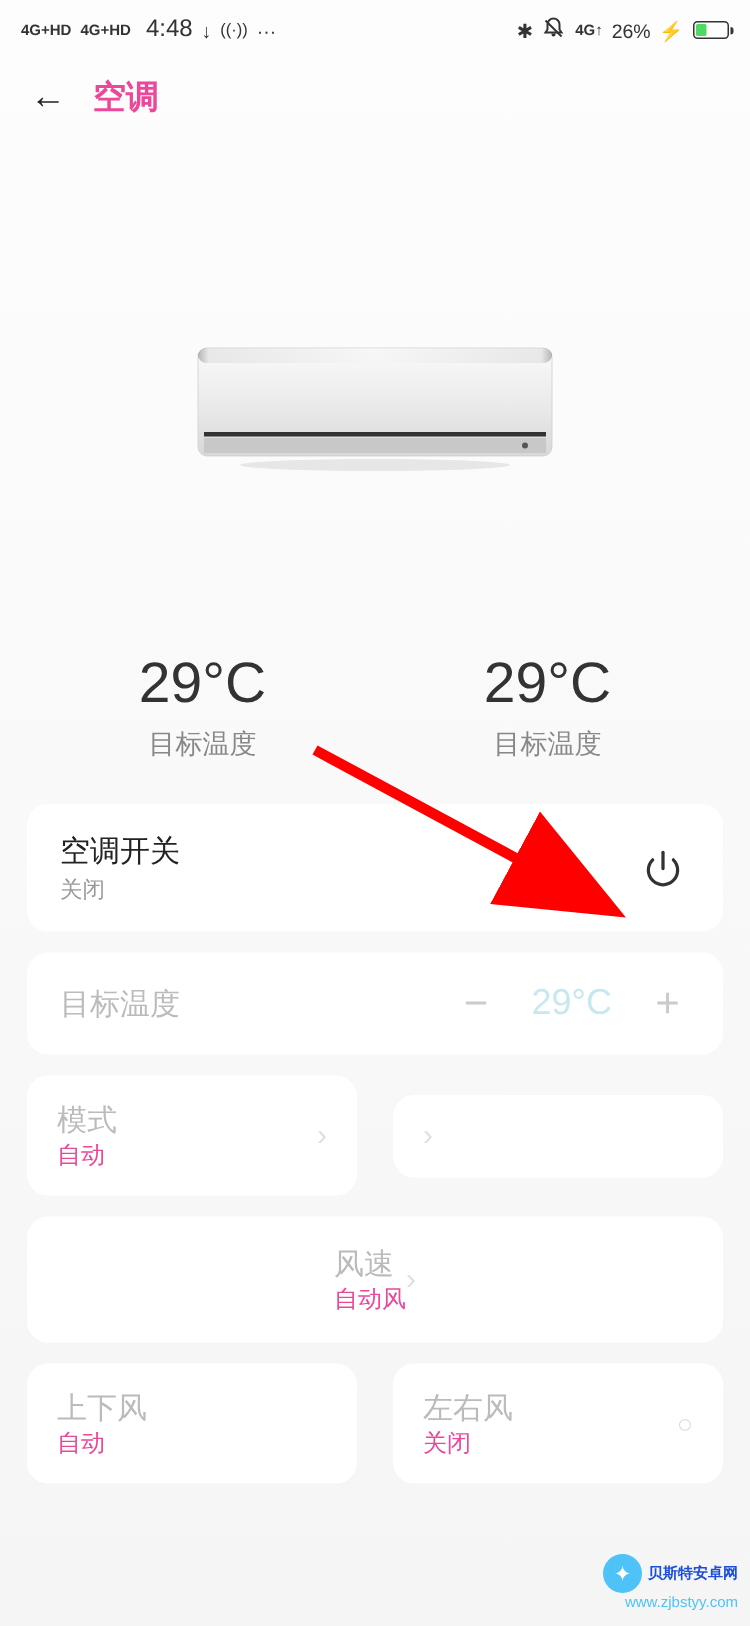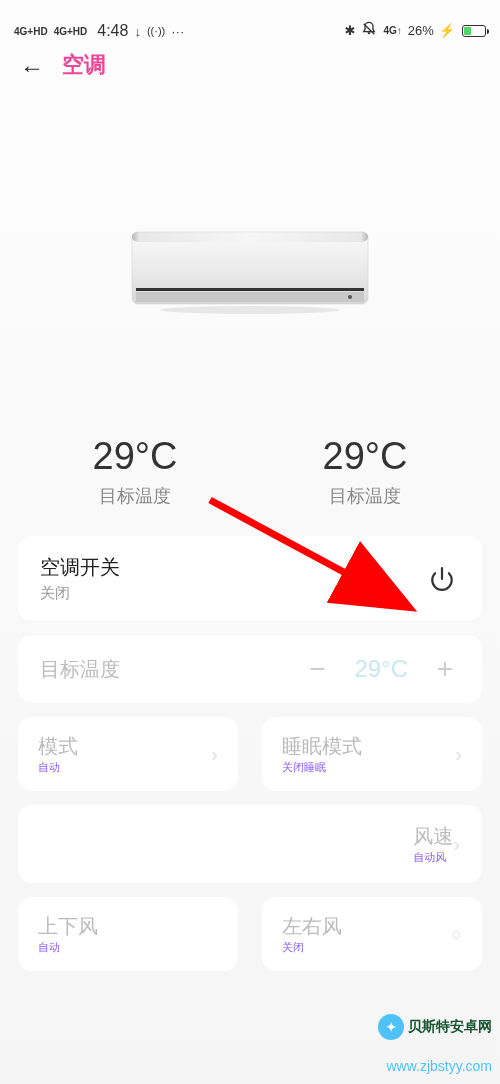"4G+HD" .status-bar { align-items: flex-end -> center }
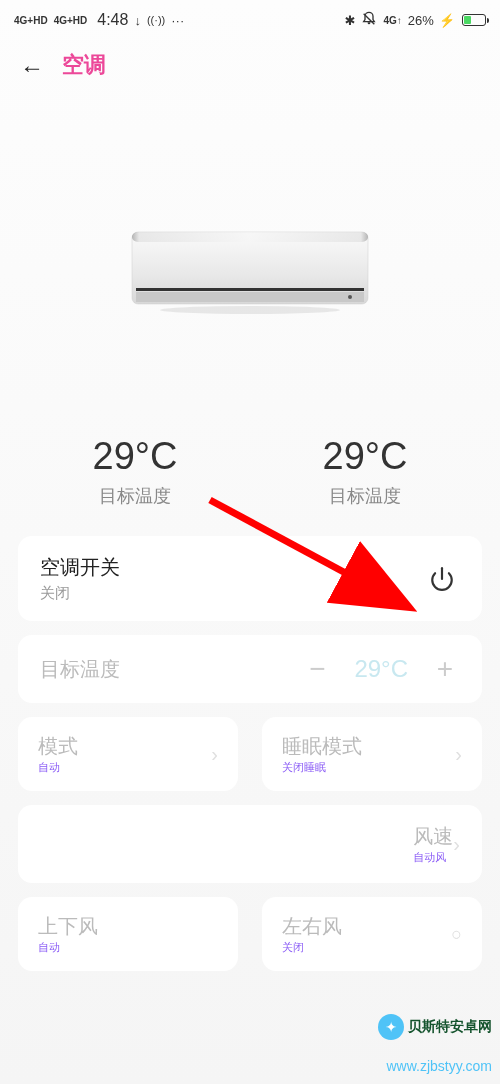"睡眠模式" div { html: <div> <div>睡眠模式</div> <div>关闭睡眠</div> </div> -> none }
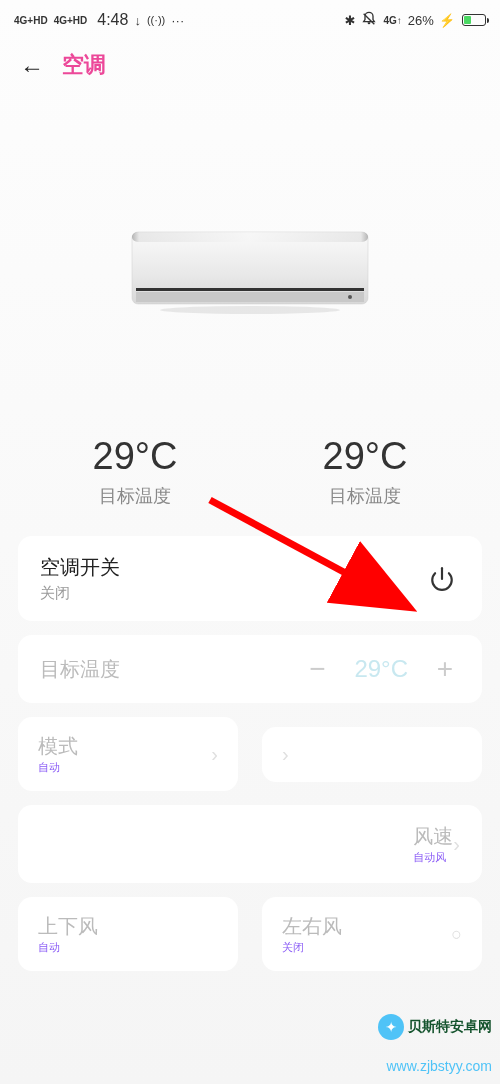"自动" .card-subtitle-disabled { color: #8b5cf6 -> #ec4899; font-size: 11px -> 16px }
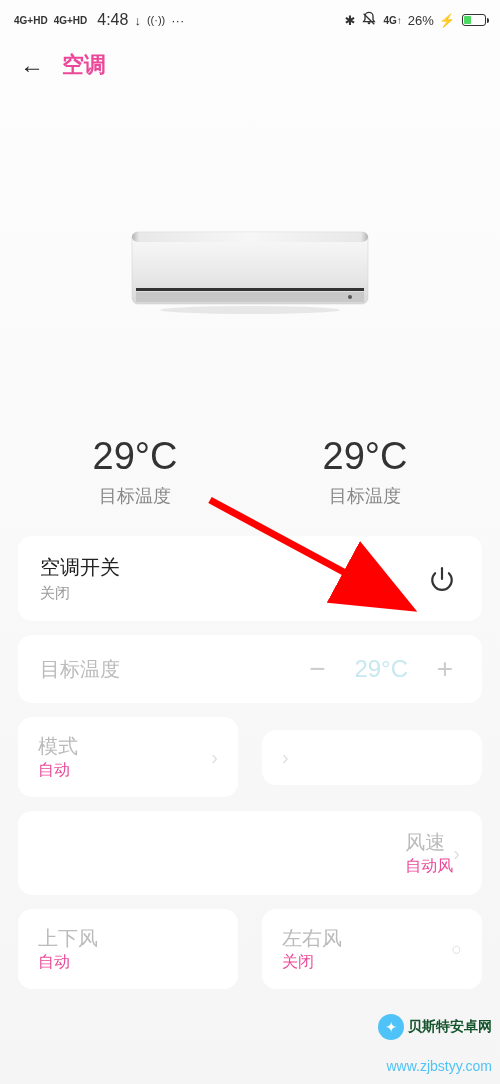"风速" div.card { justify-content: flex-end -> center }
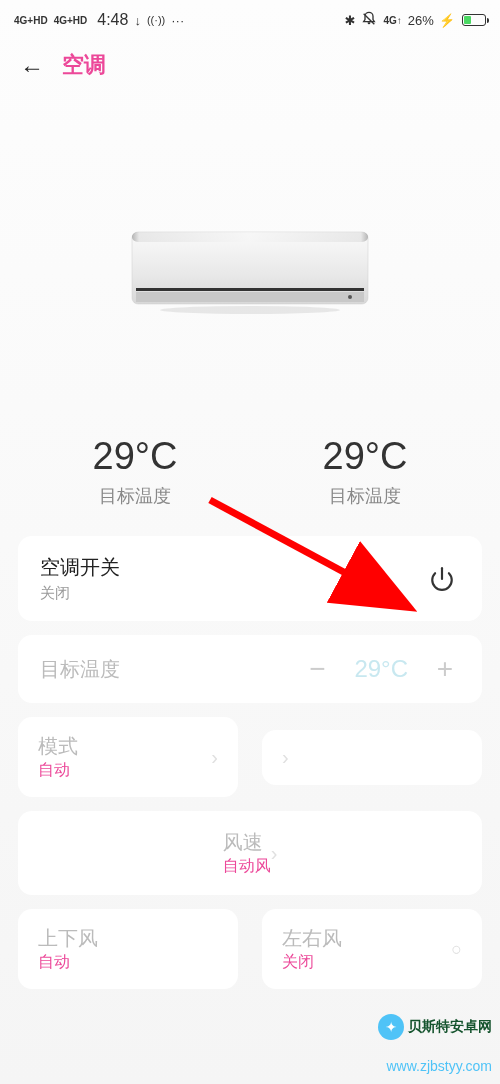"贝斯特安卓网" .watermark-text { color: #14532d -> #1d4ed8; font-size: 14px -> 10px }
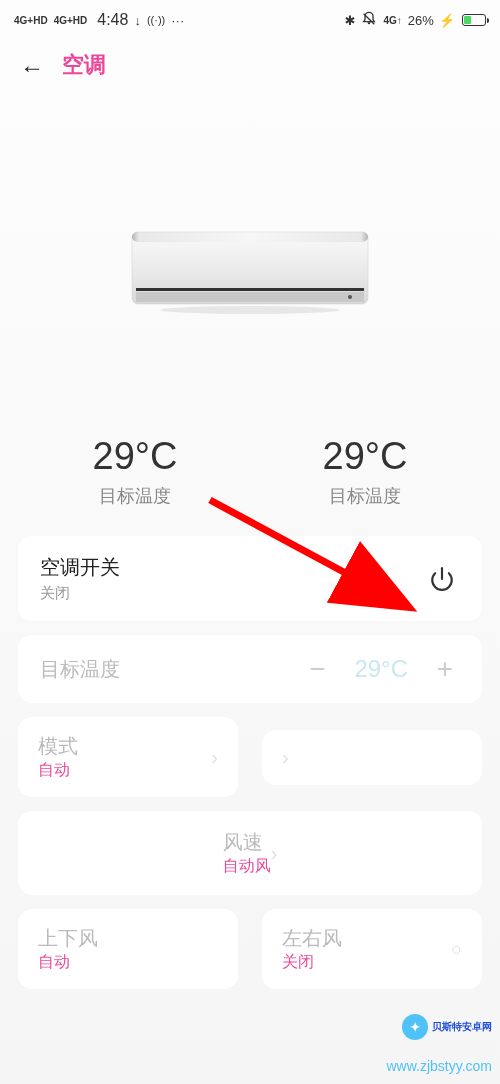"www.zjbstyy.com" .watermark-url { font-size: 14px -> 10px; margin-top: 18px -> 1px }
